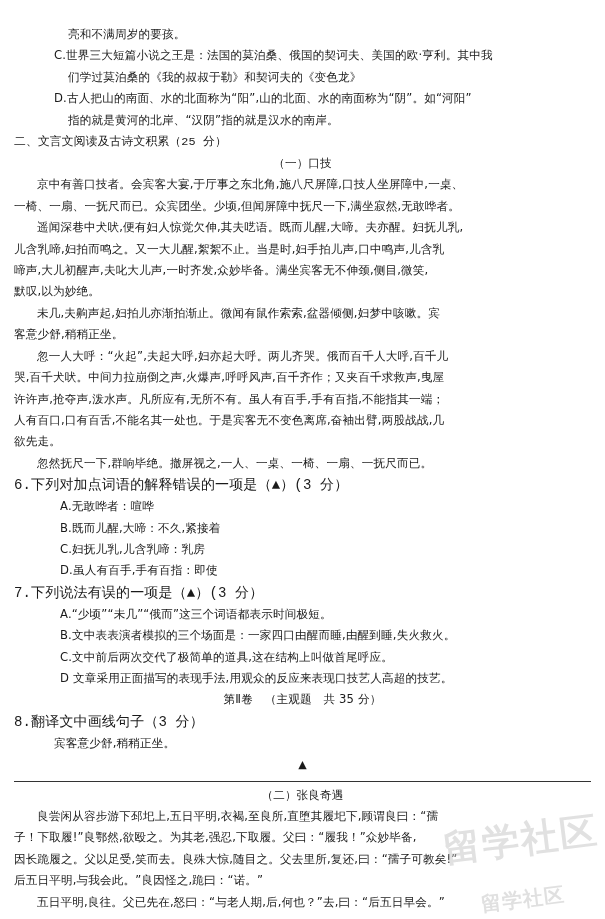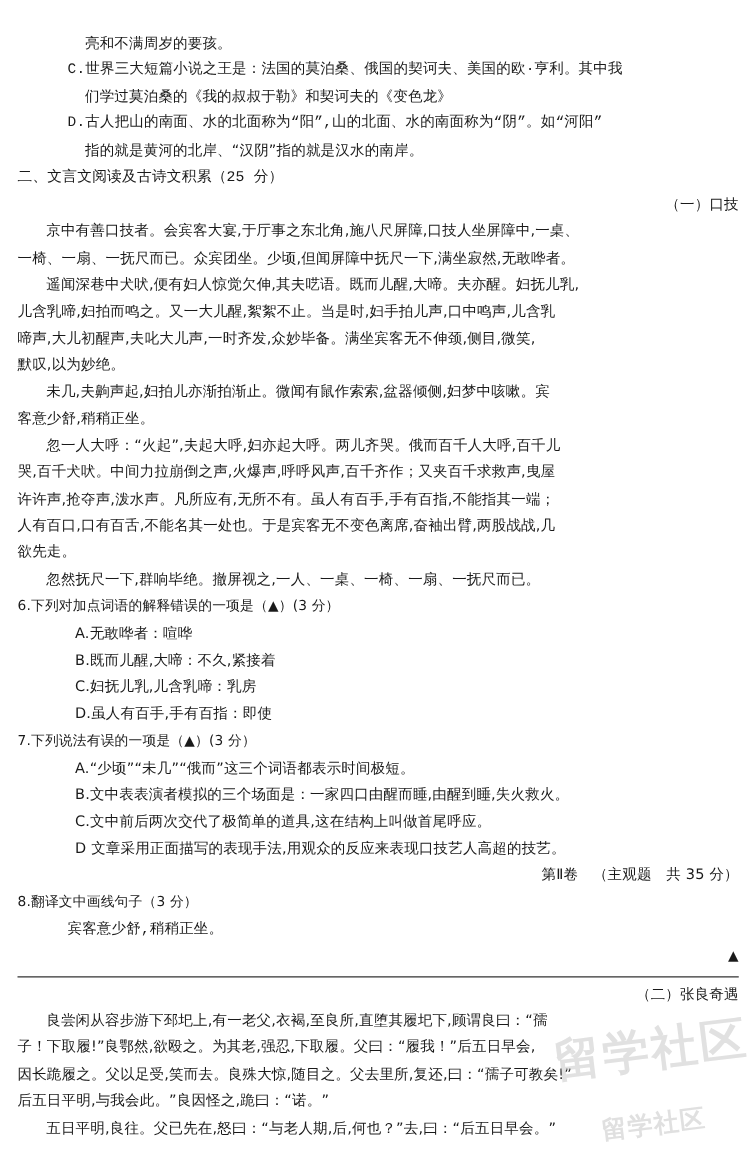"C.世界三大短篇小说之王是：法国的莫泊桑、俄国的契诃夫、美国的欧·亨利。其中我" .indent2 { font-family: Liberation Mono, monospace -> none }
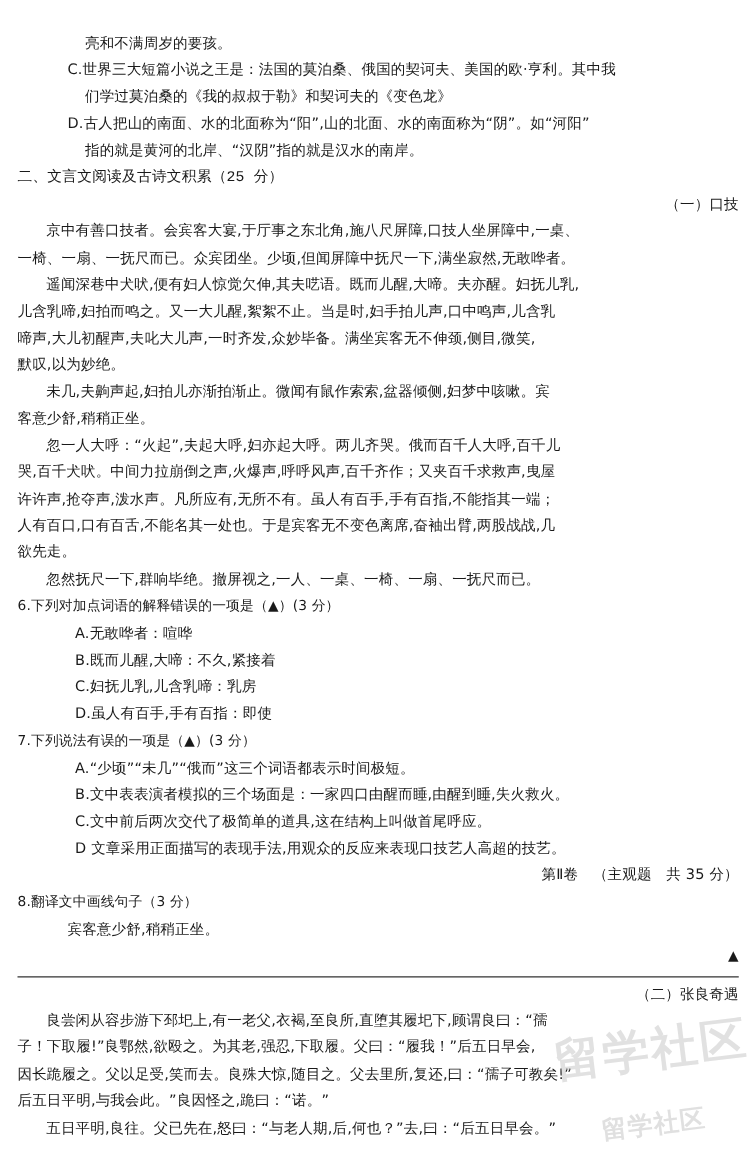"（一）口技" .center { text-align: right -> center }
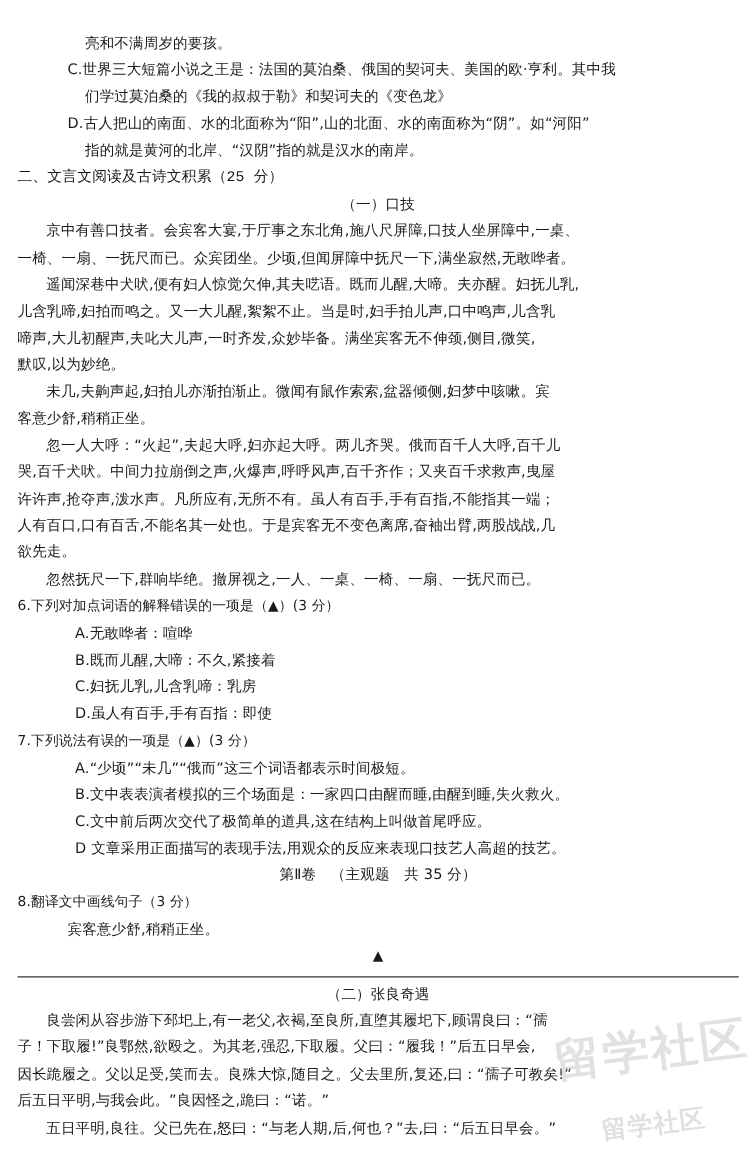"6.下列对加点词语的解释错误的一项是（▲）(3 分）" .q-head { font-family: none -> Liberation Mono, monospace; font-size: 11px -> 14px }
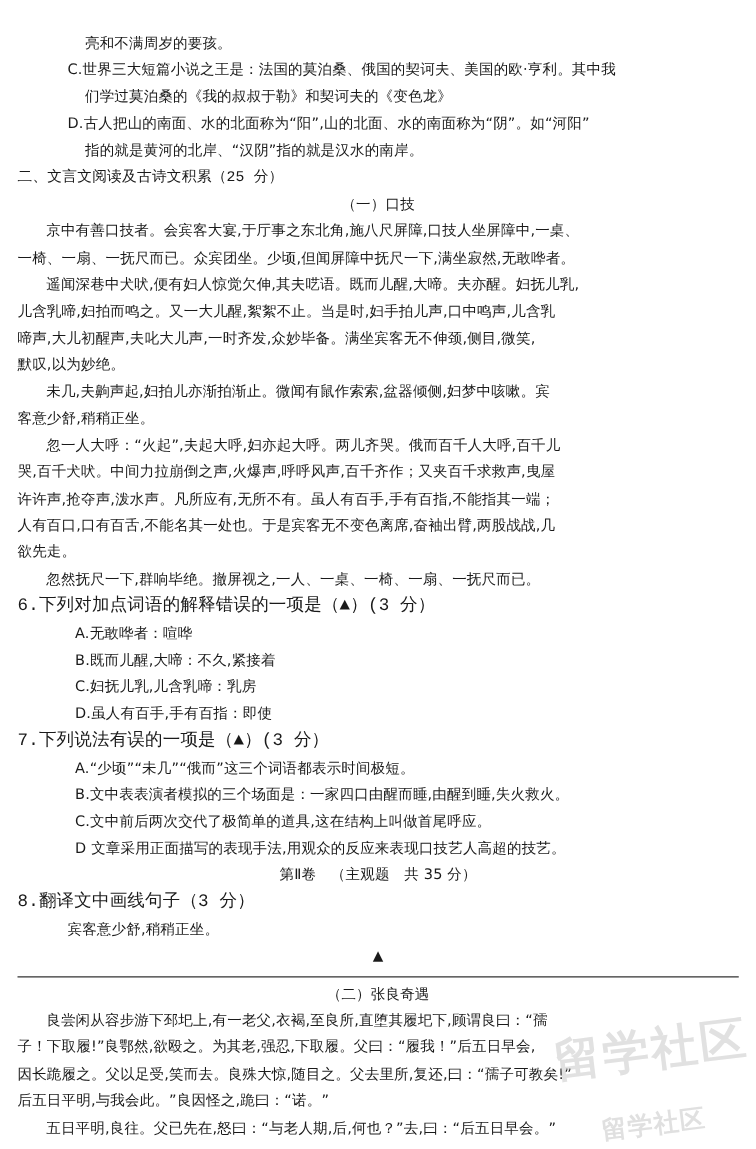"良尝闲从容步游下邳圯上,有一老父,衣褐,至良所,直堕其履圯下,顾谓良曰：“孺" div.ln { text: ,有一老父 -> ,五日平明 }
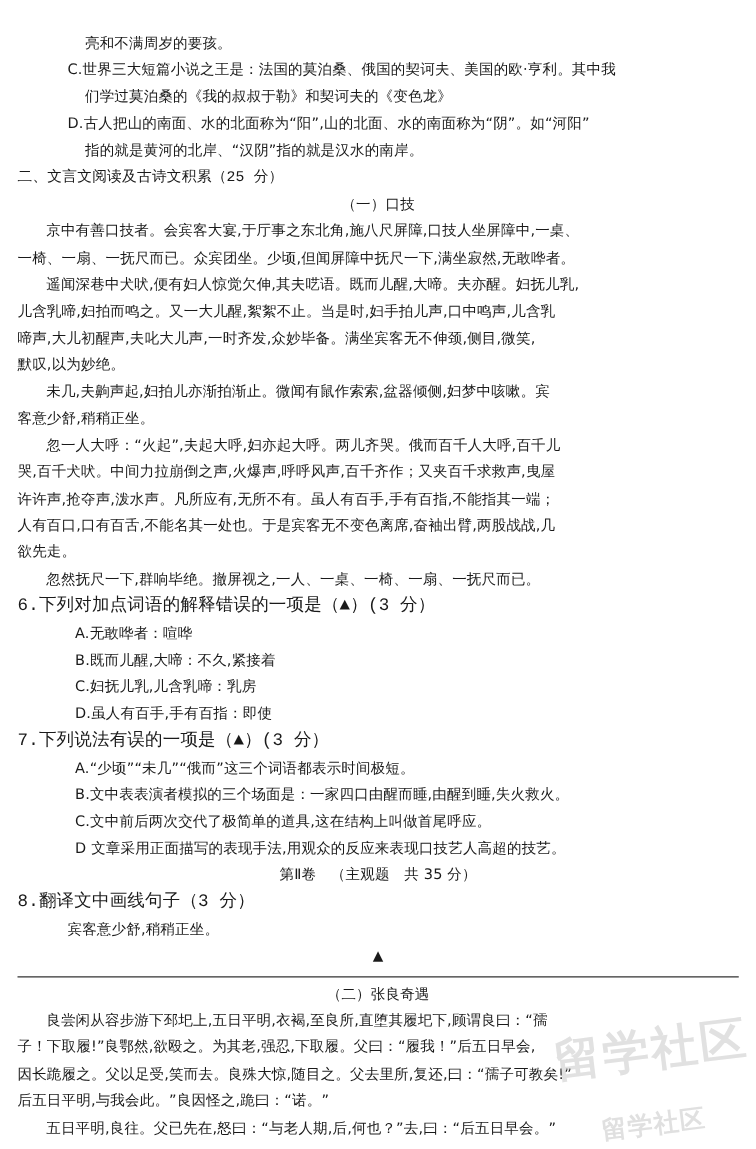"子！下取履!”良鄂然,欲殴之。为其老,强忍,下取履。父曰：“履我！”后五日早会," div.ln { text: 后五日早会 -> 众妙毕备 }
